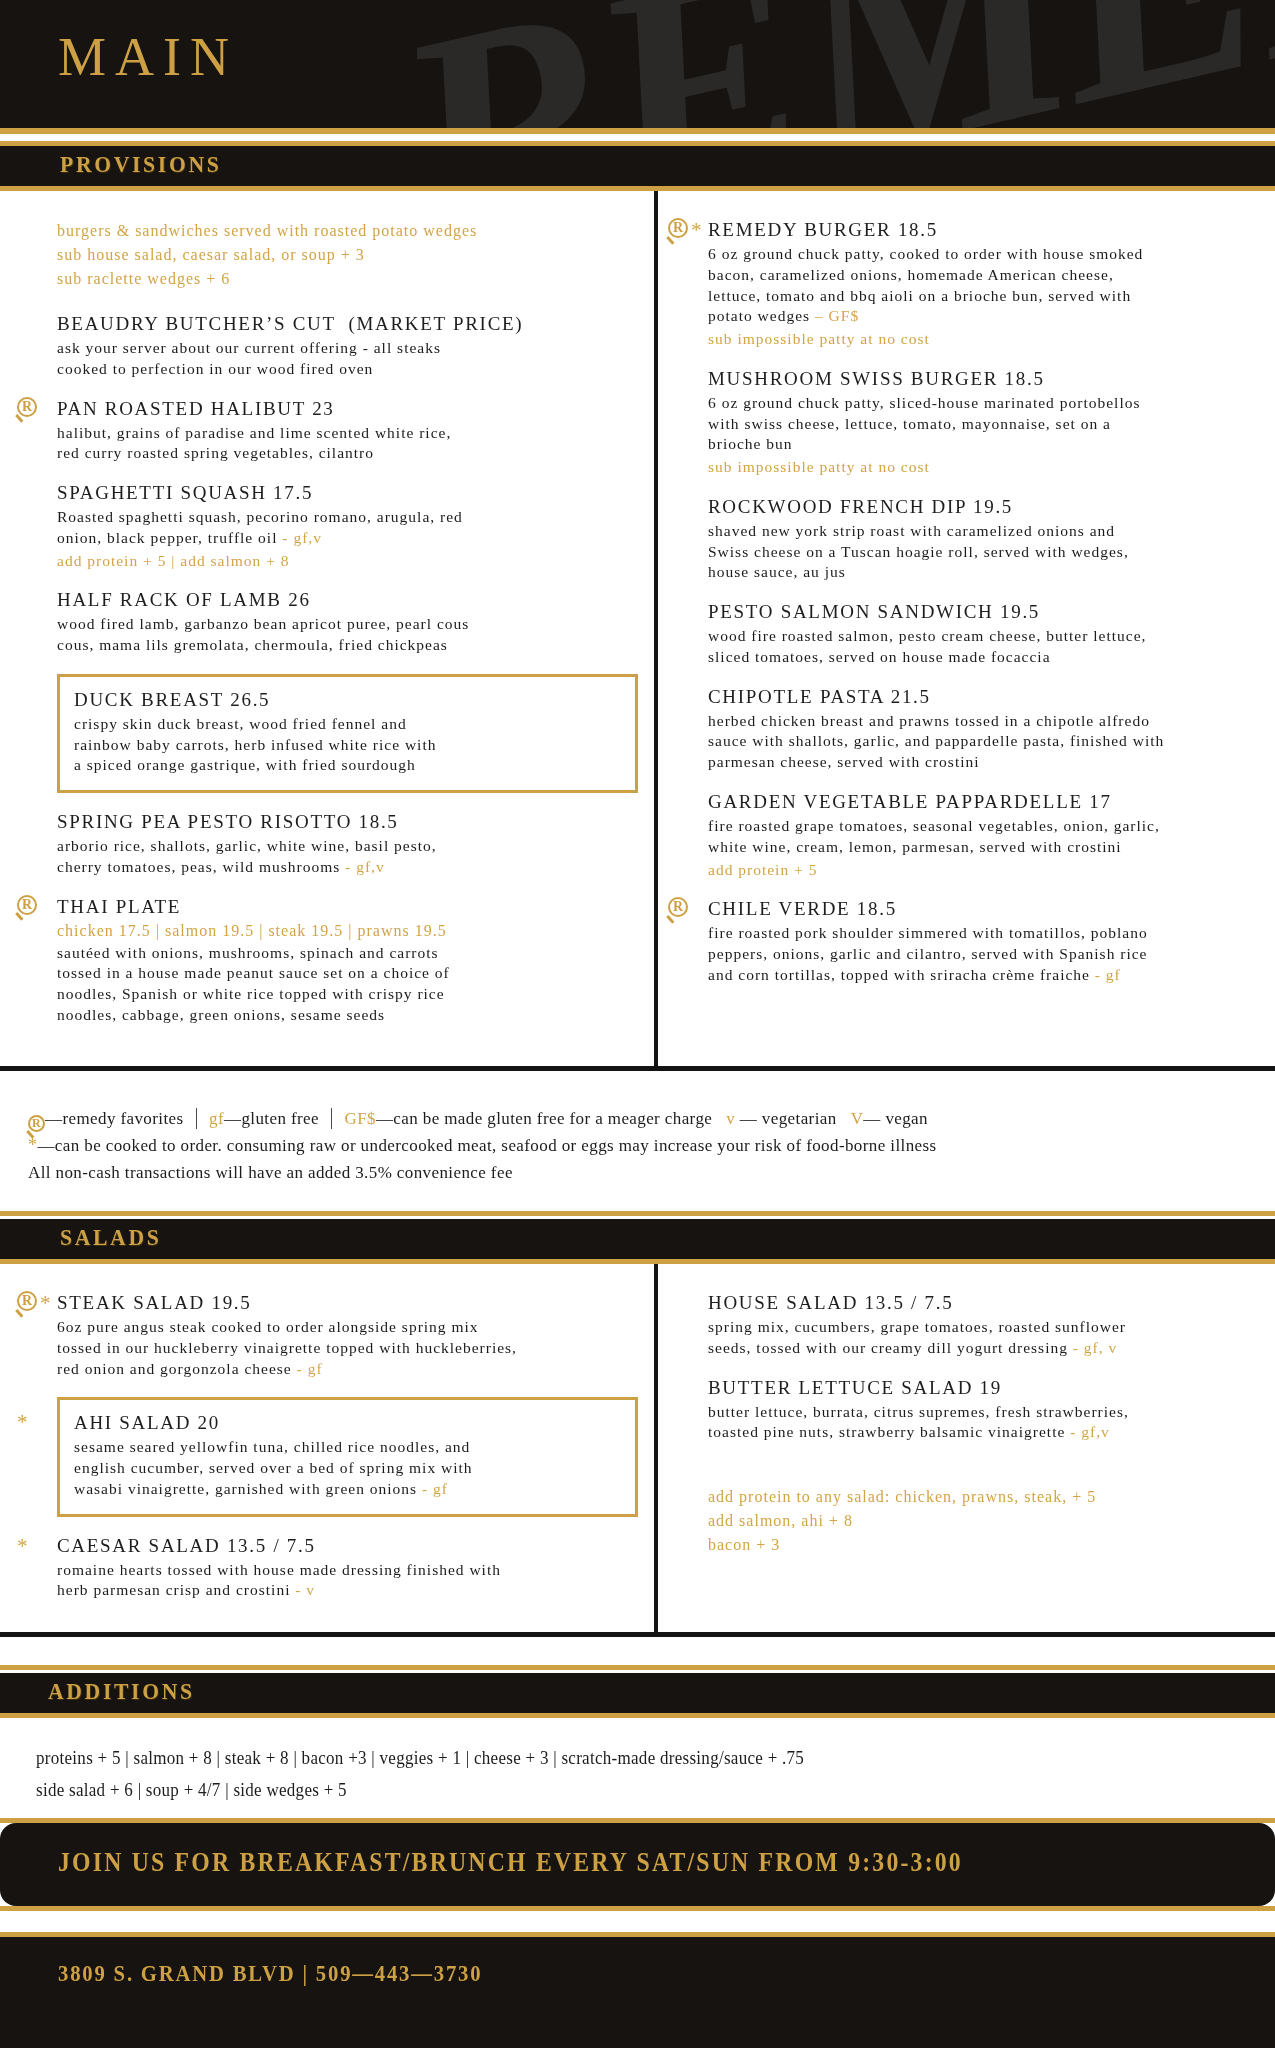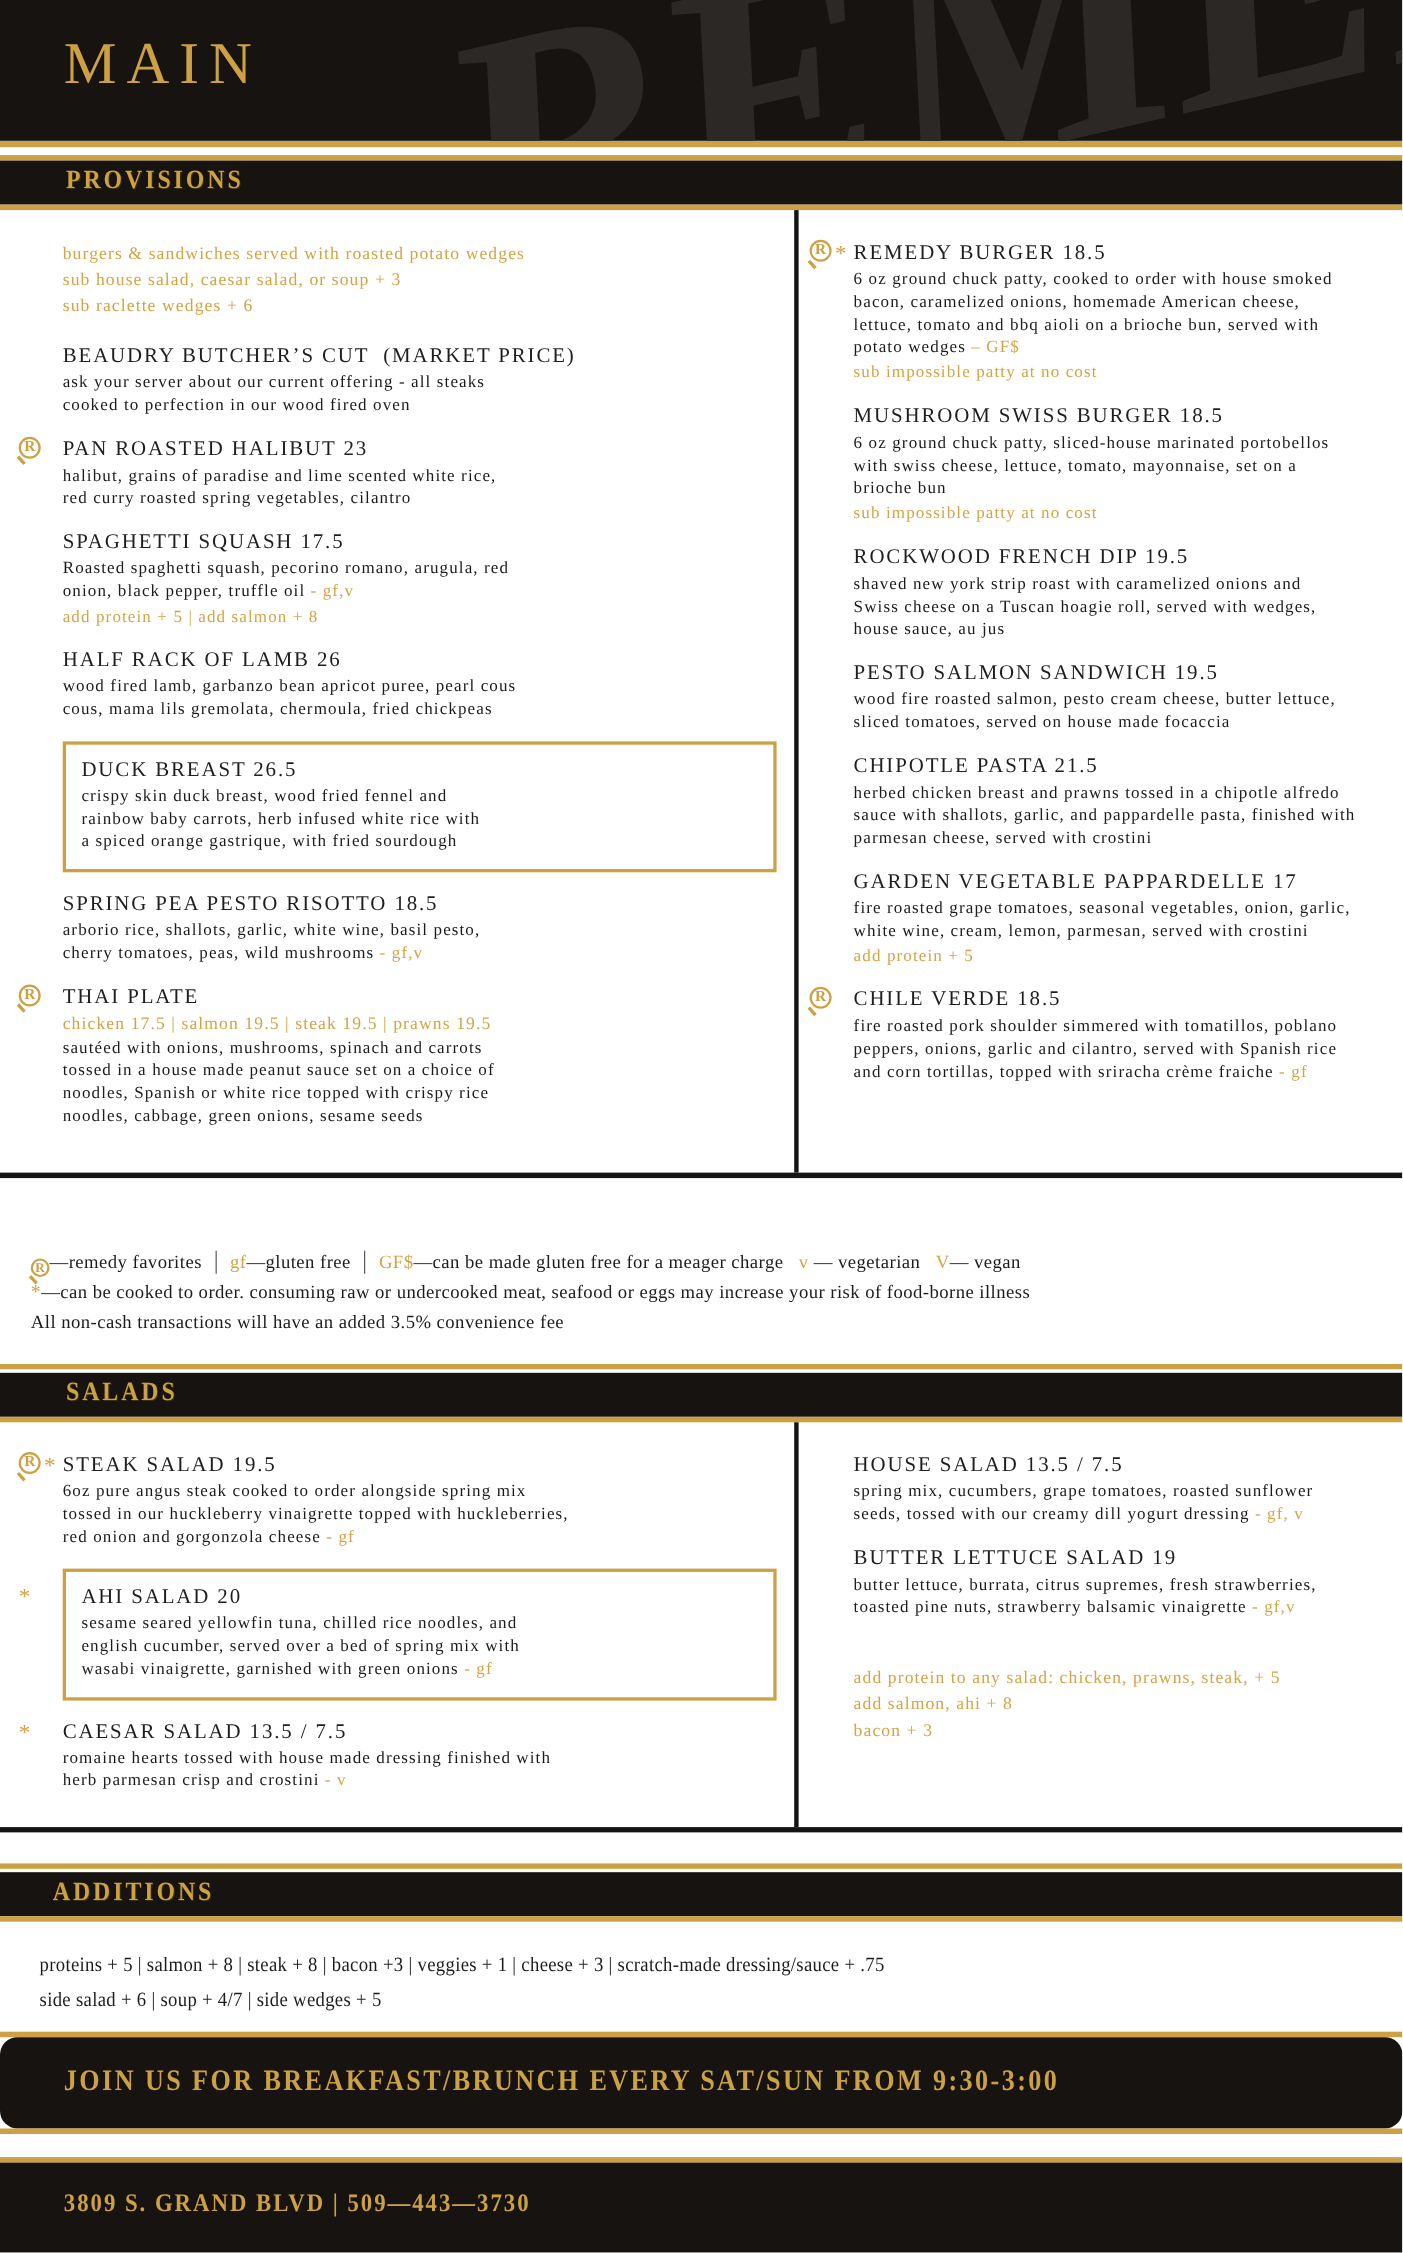"burgers & sandwiches served with" .colL { width: 722px -> 654px }
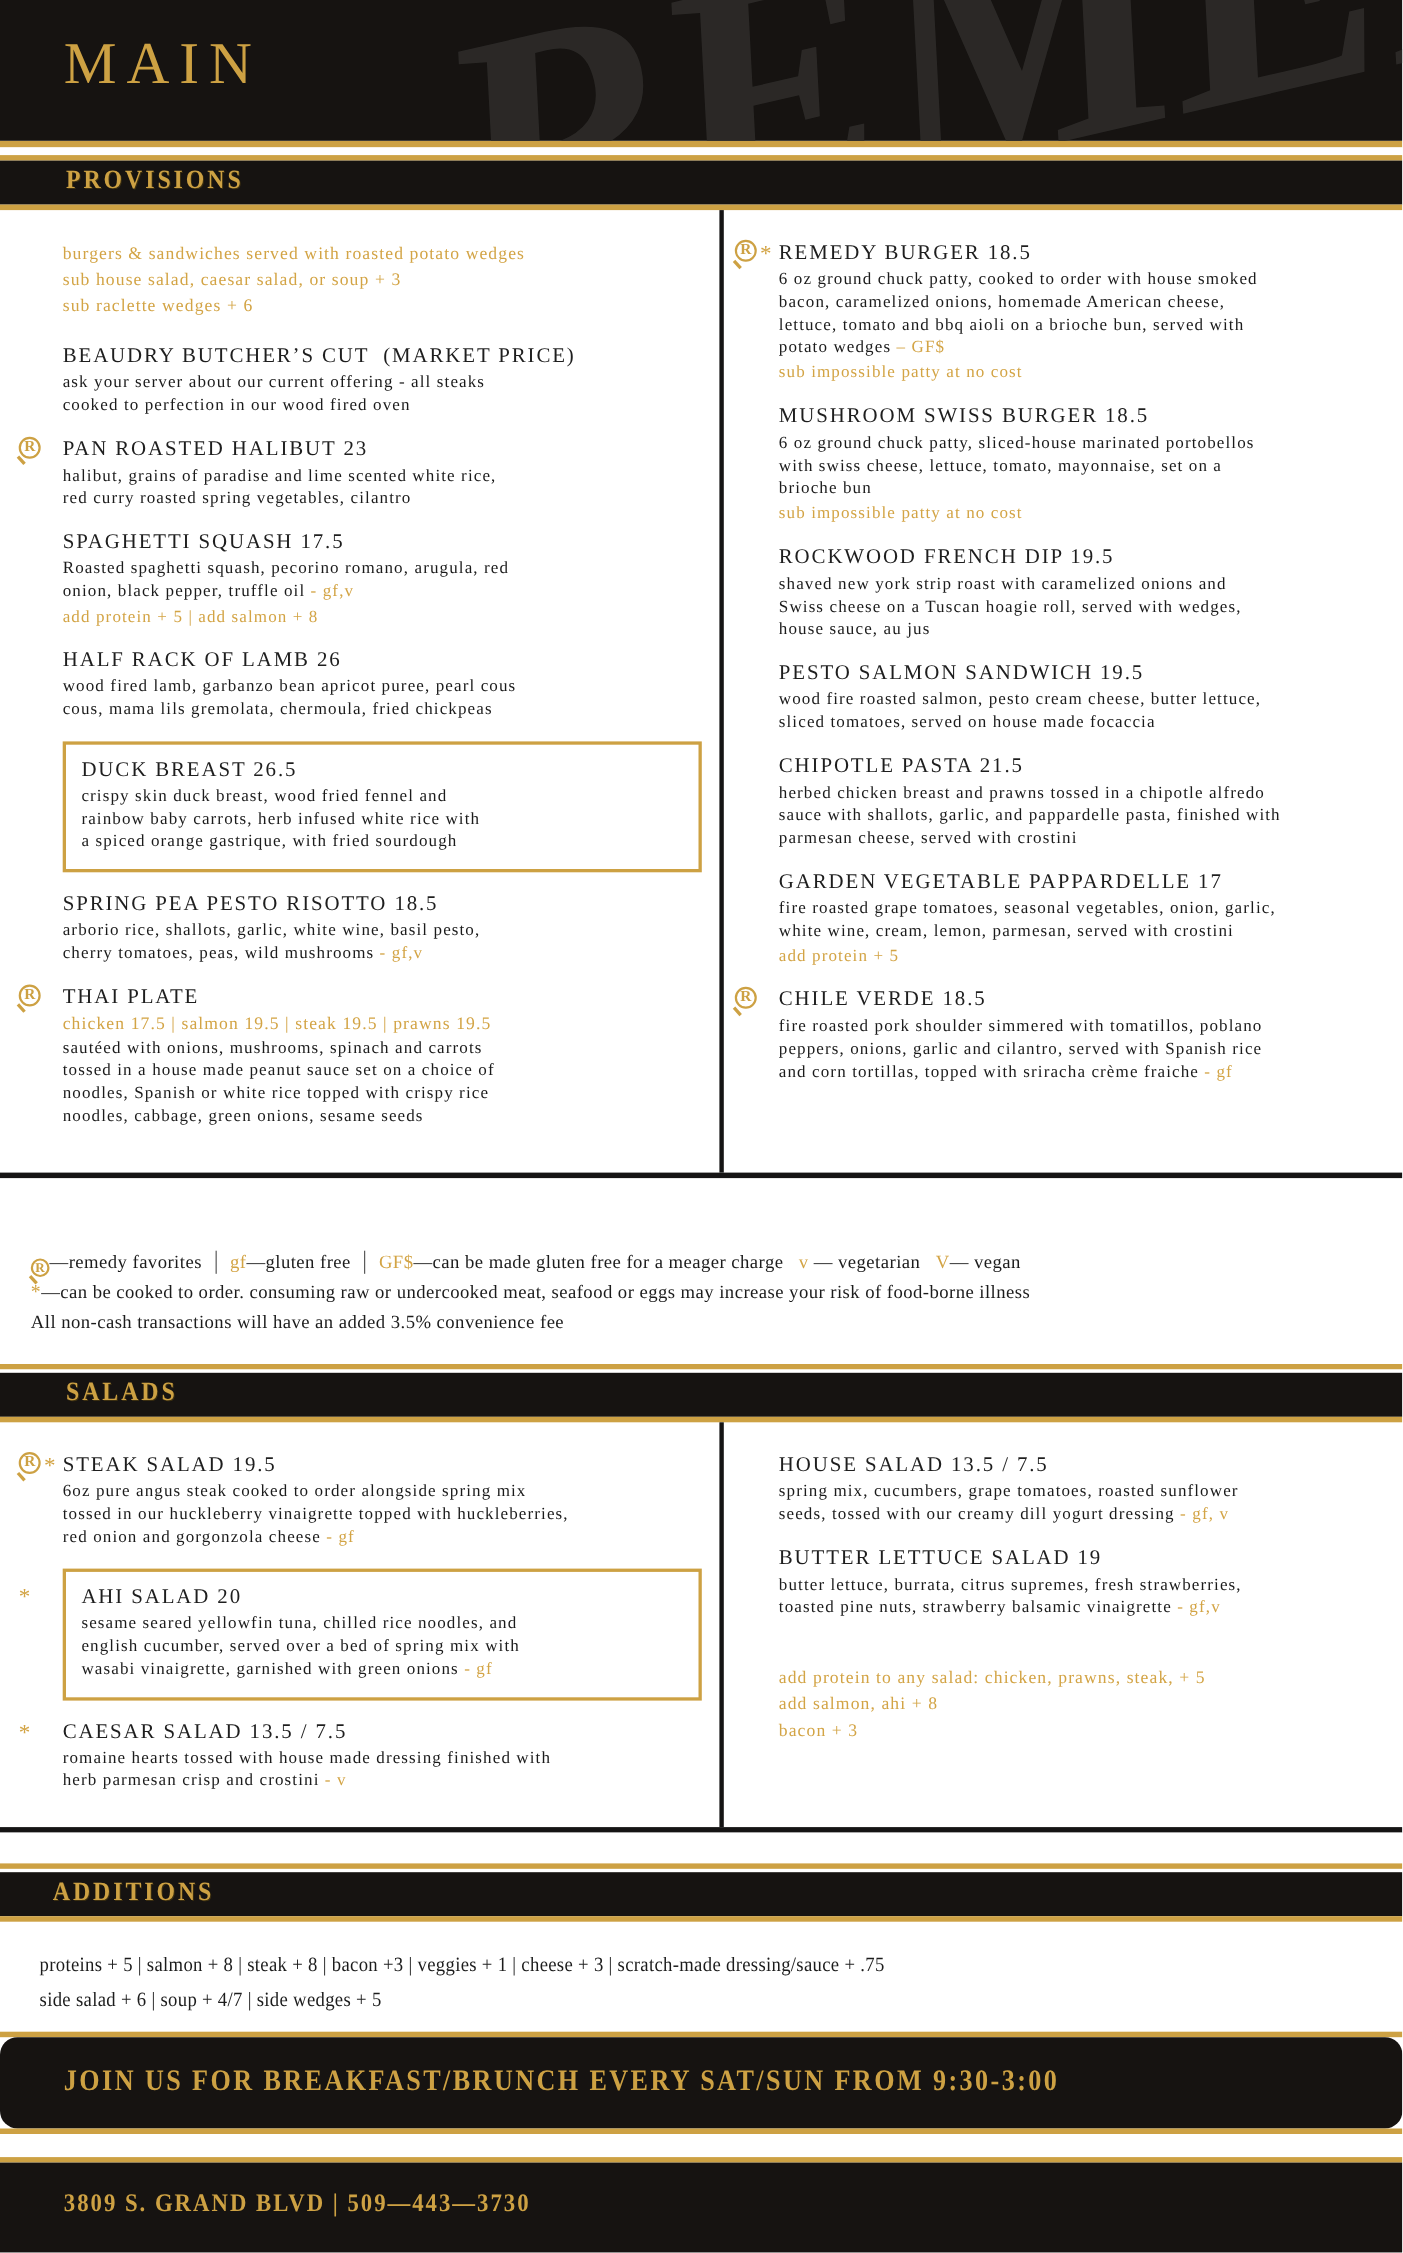"R —remedy favorites gf—gluten free" .legend { margin-top: 29px -> none }
